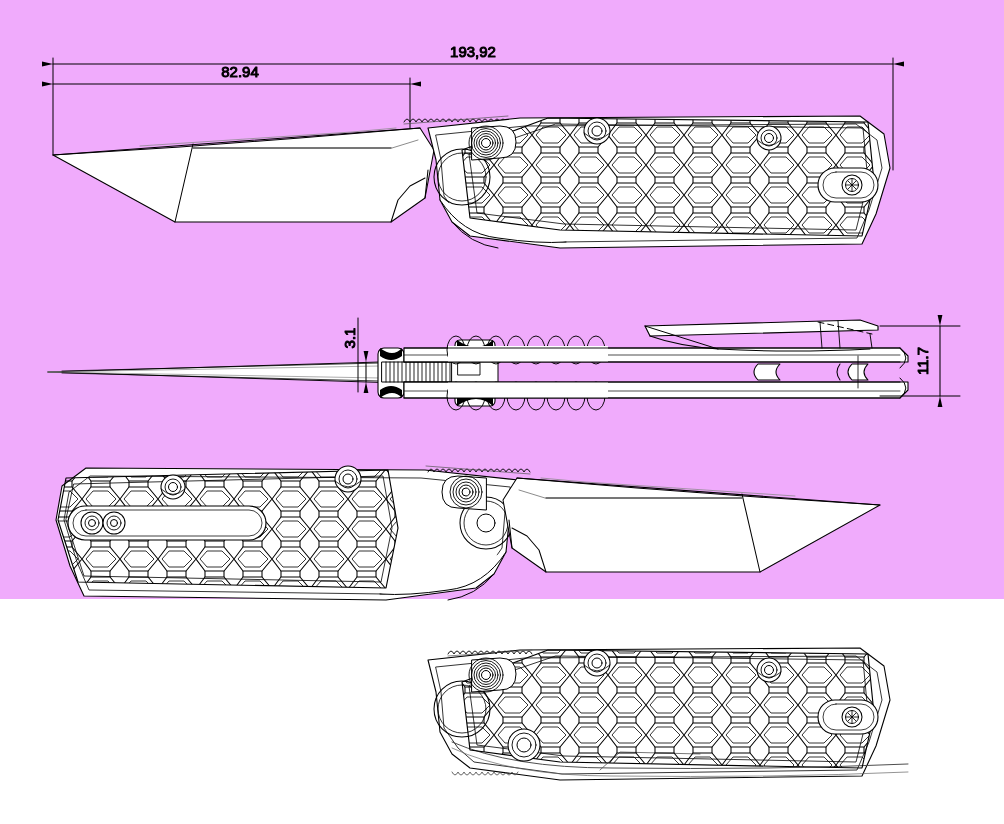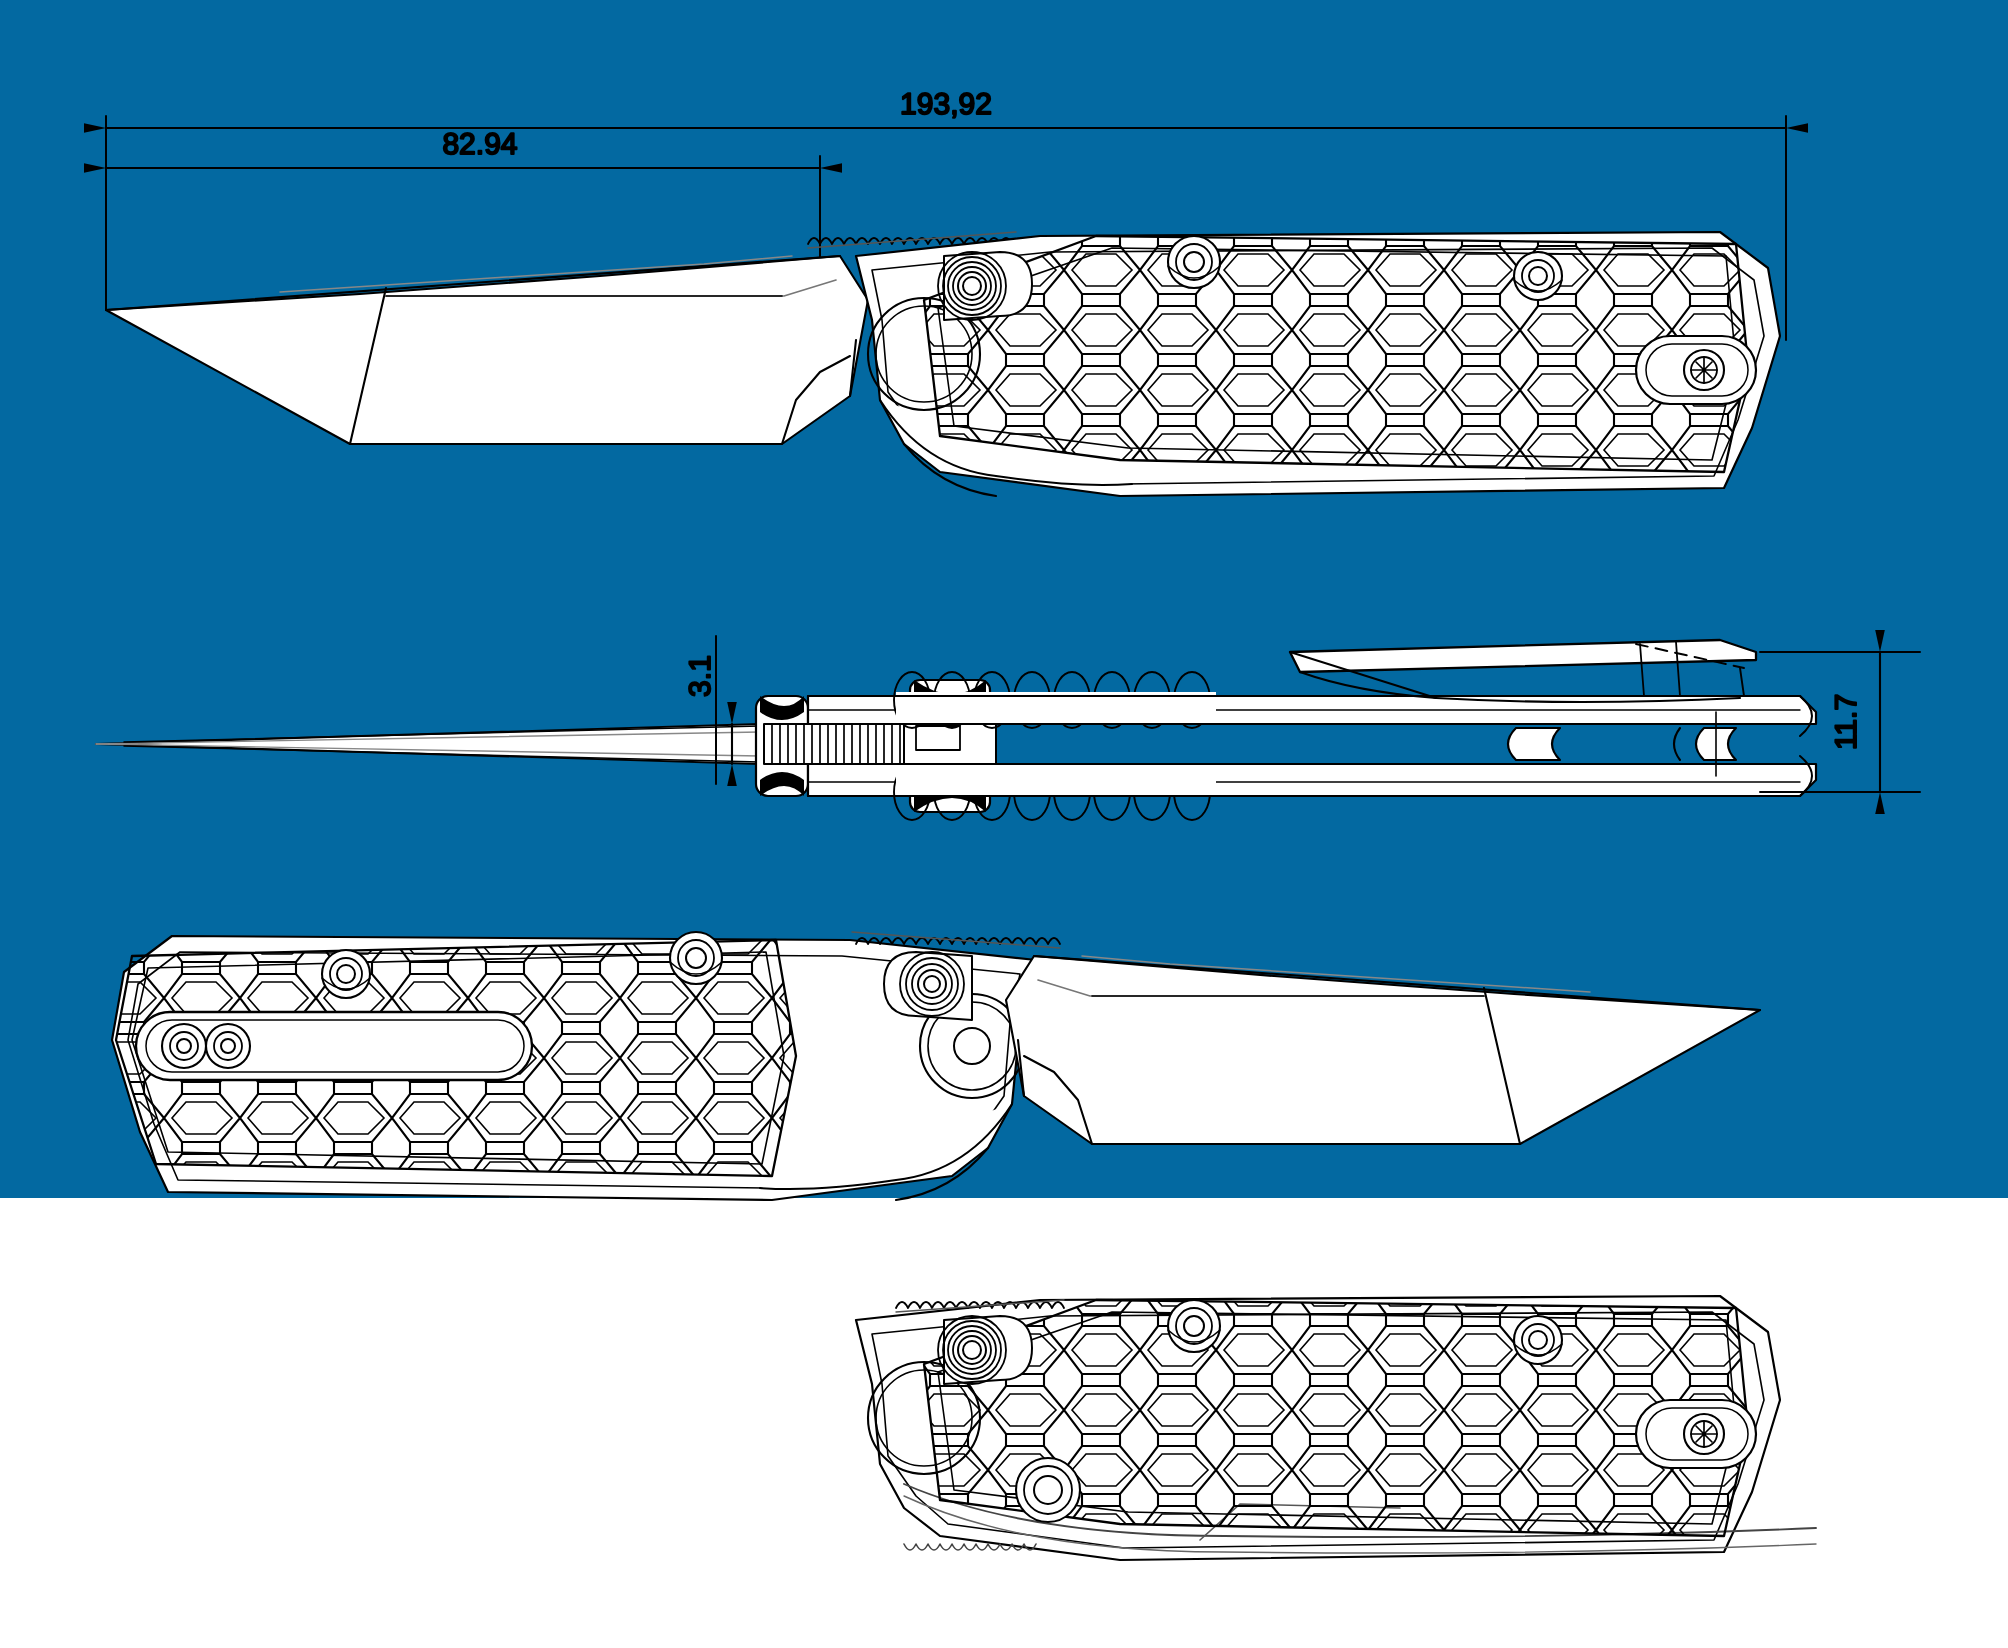"193,92" #sheet { background: #0369a1 -> #f0abfc }
